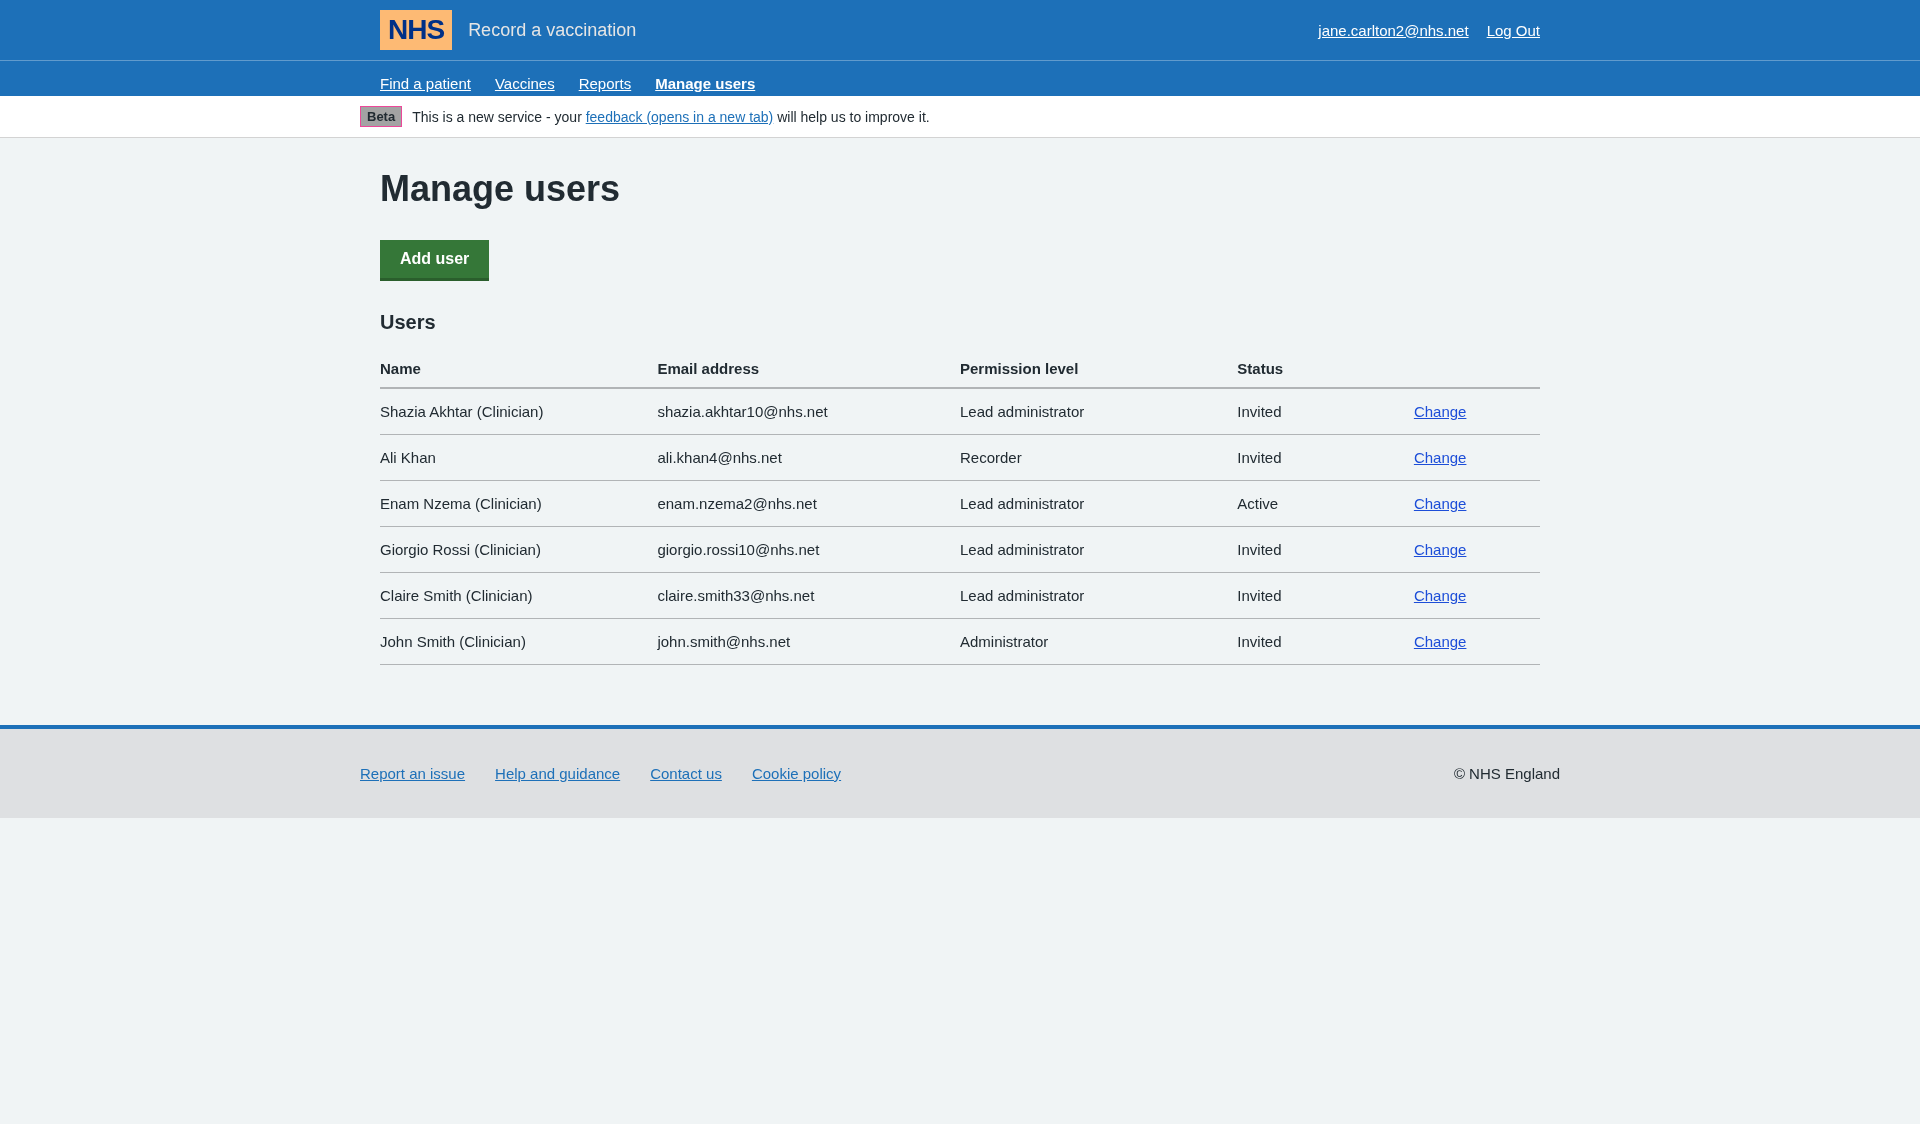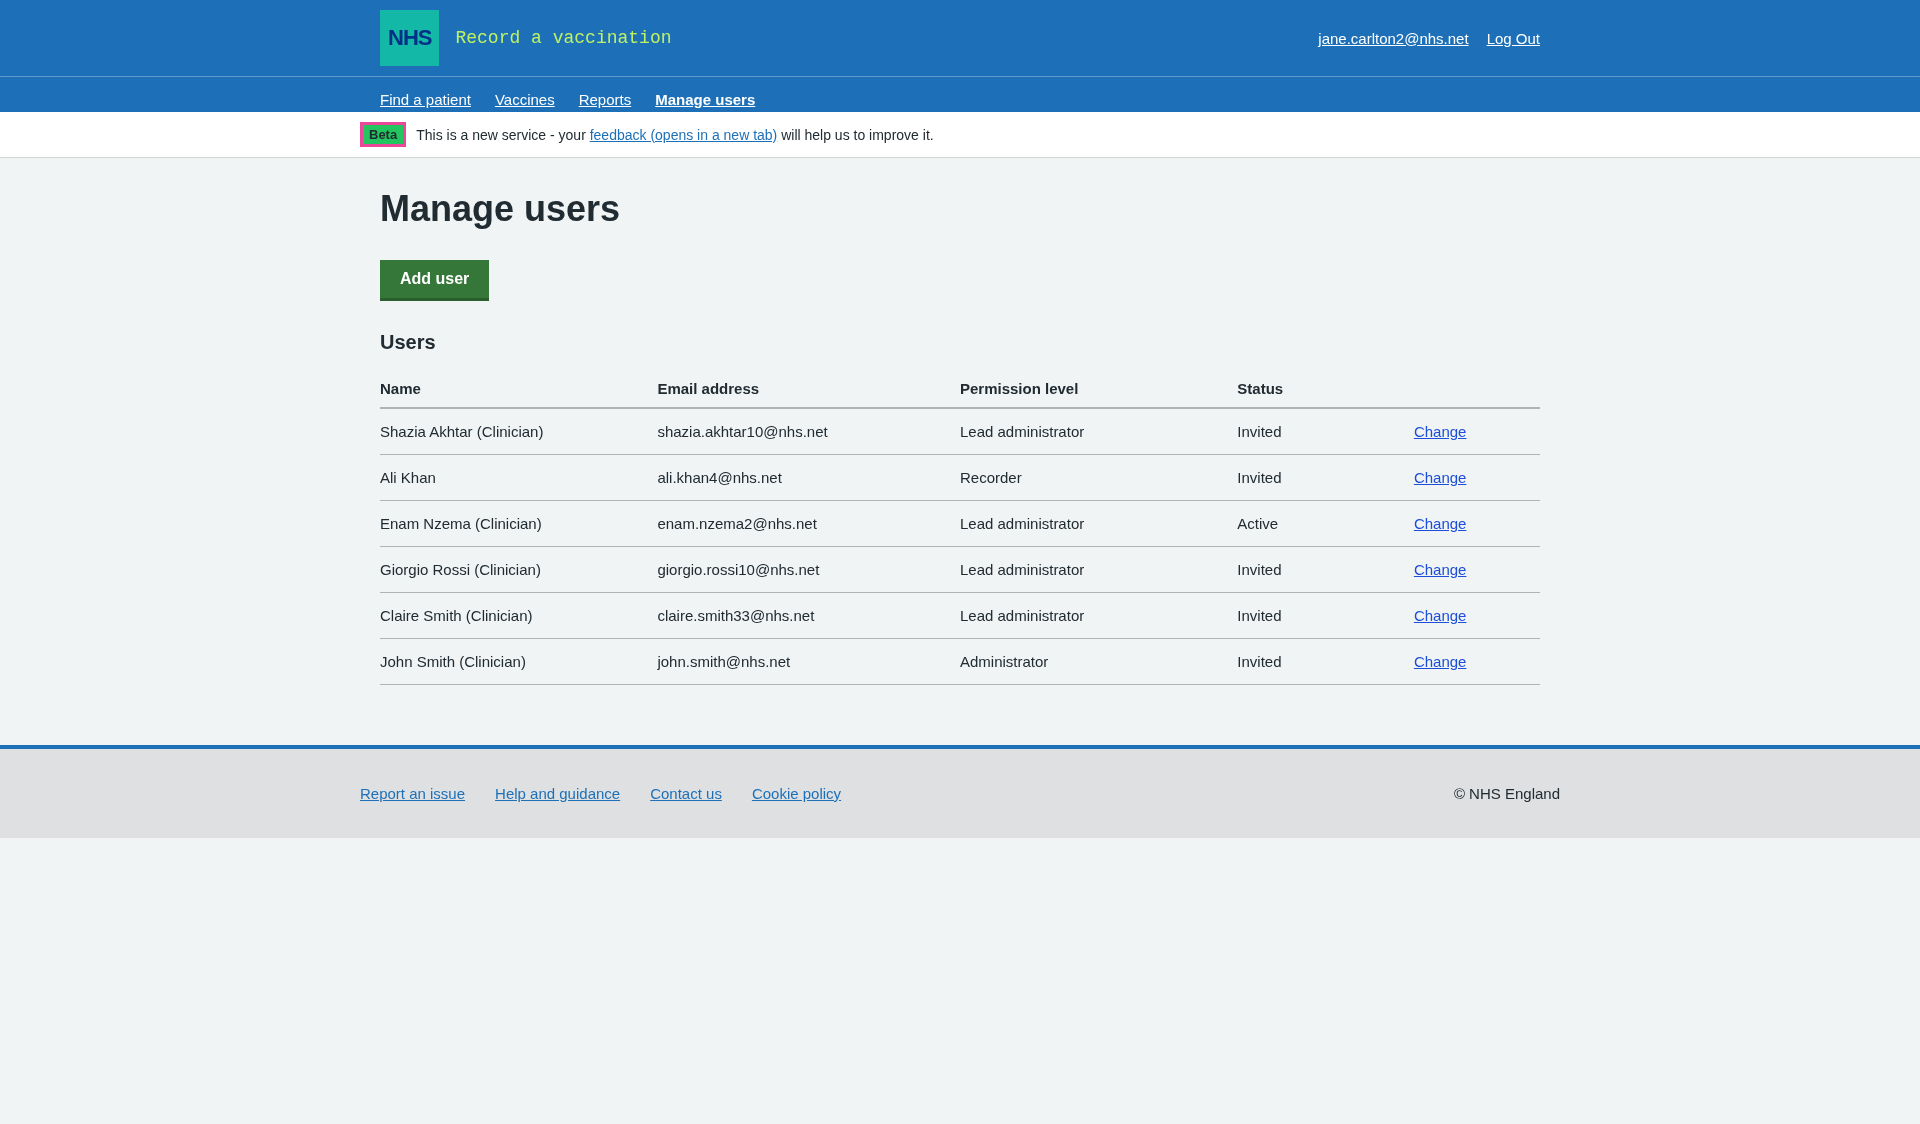"NHS" .nhs-logo { background: #14b8a6 -> #fdba74; font-size: 22px -> 28px; padding: 15px 8px -> 4px 8px }
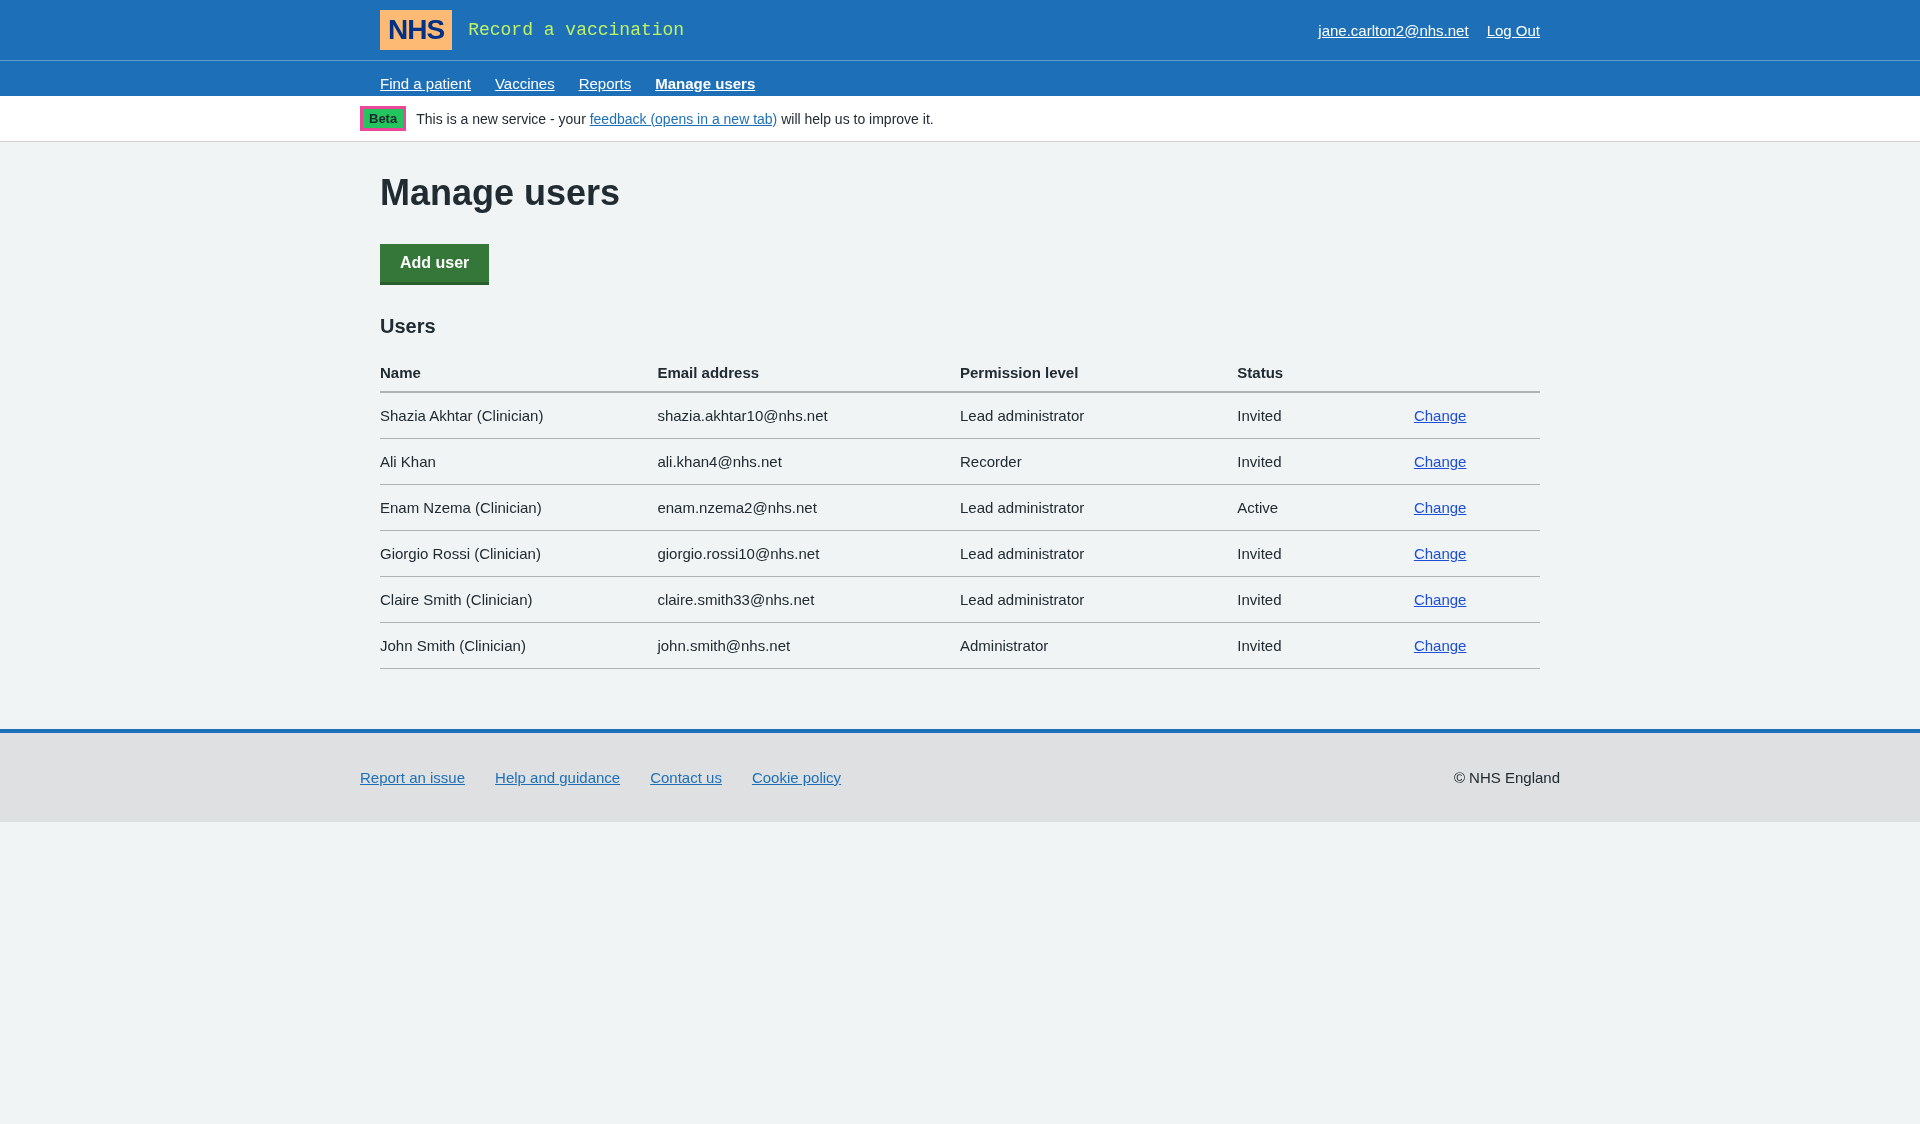"Record a vaccination" .header-title { color: #bef264 -> #e5e5e5; font-family: Liberation Mono, monospace -> none }
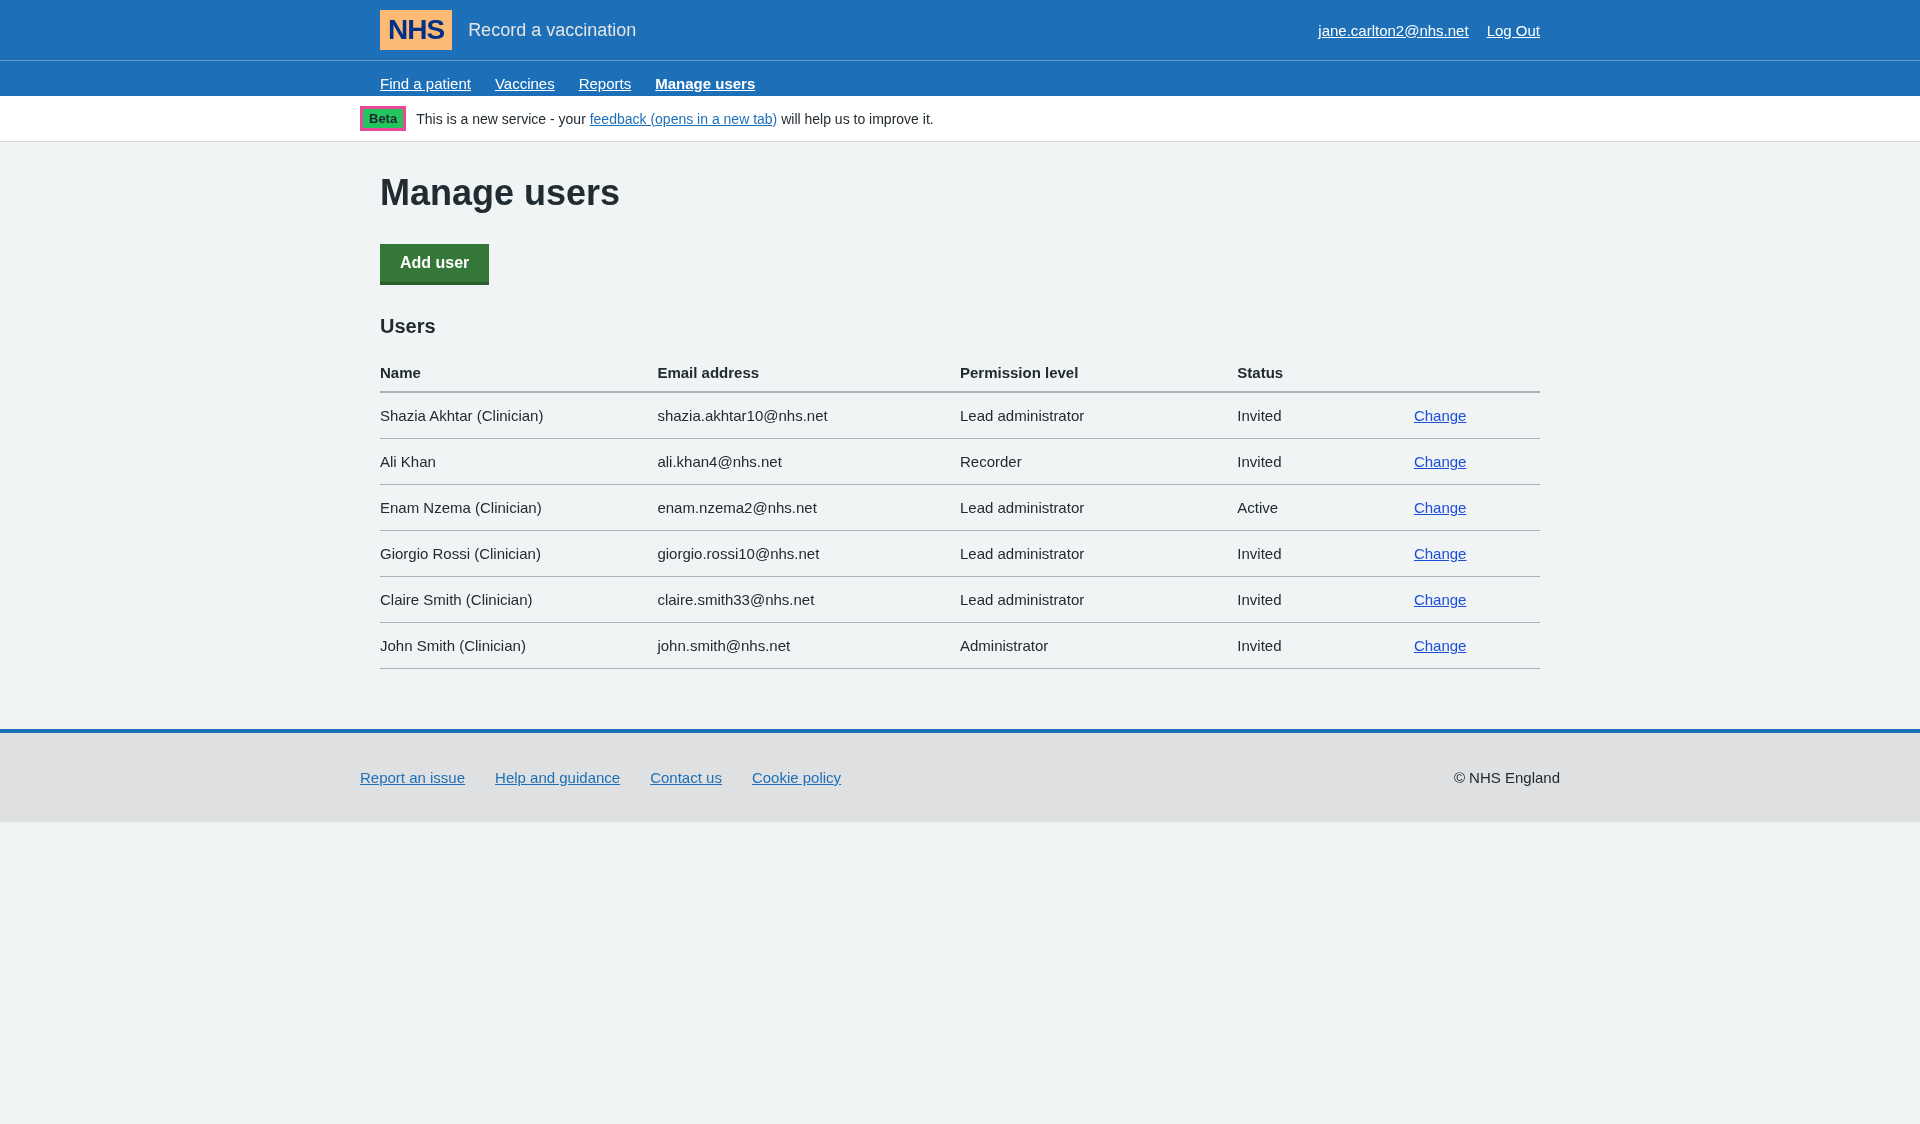"Beta" .beta-tag { background: #22c55e -> #a3a3a3; border: 3px solid #ec4899 -> 1px solid #ec4899 }
